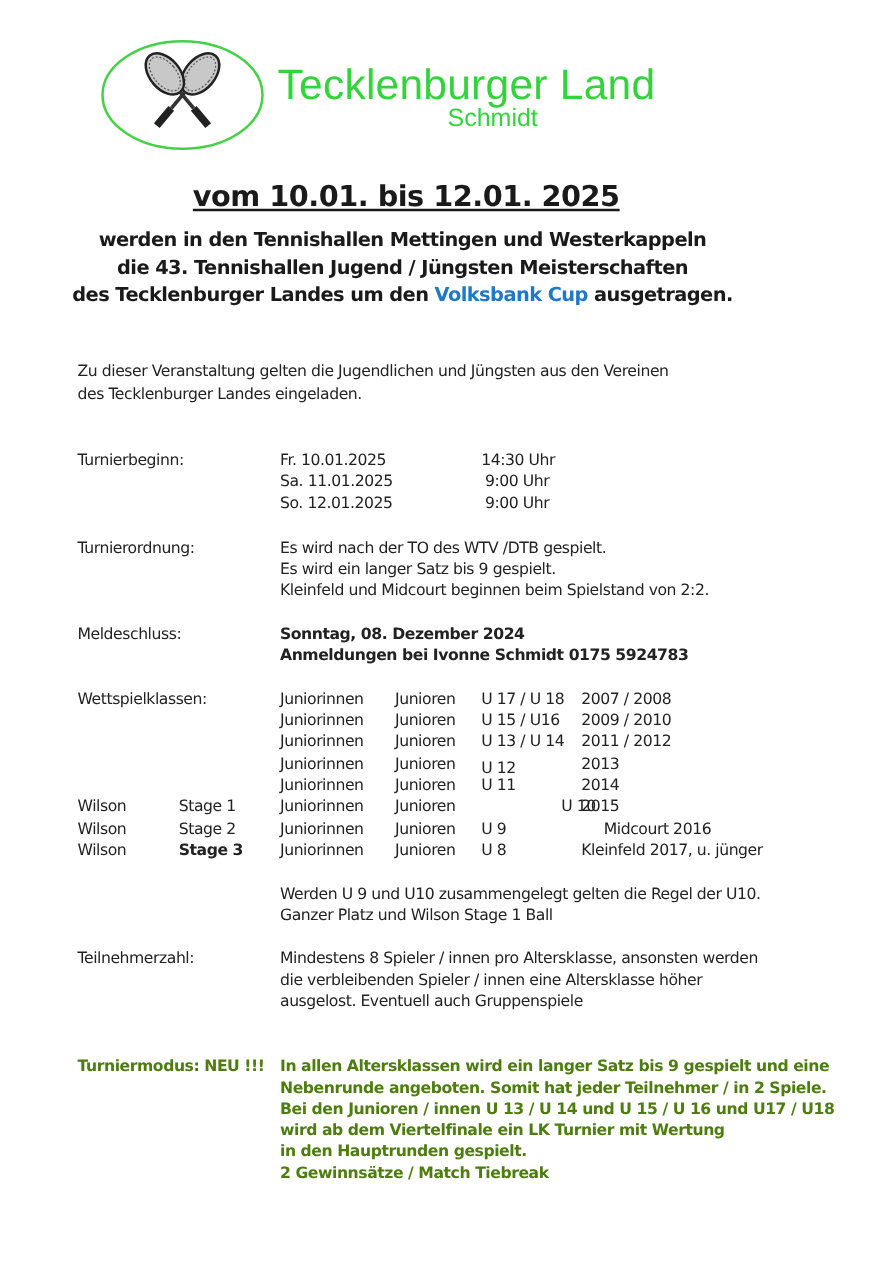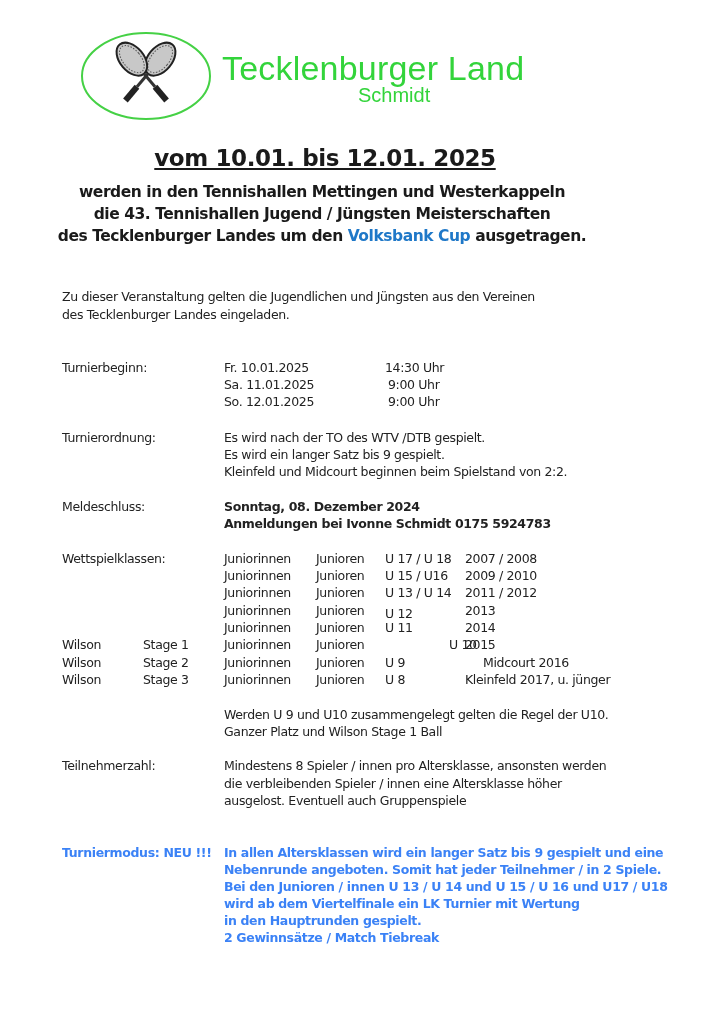"Stage 3" div.abs { font-weight: none -> bold }
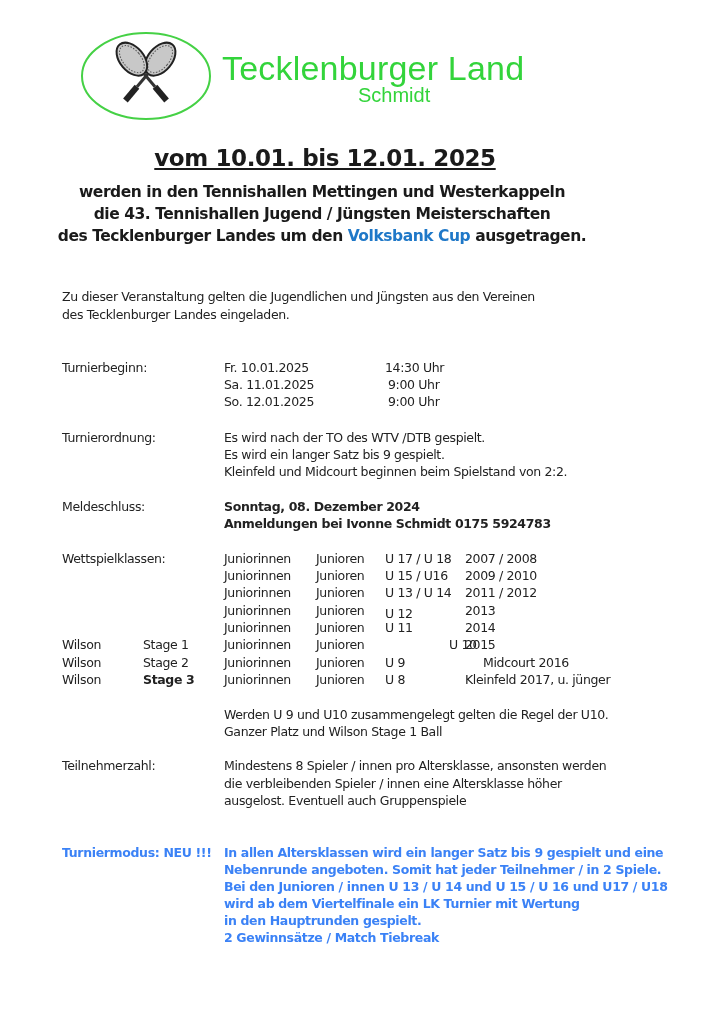"Turniermodus: NEU !!!" .red { color: #3b82f6 -> #4d7c0f }
